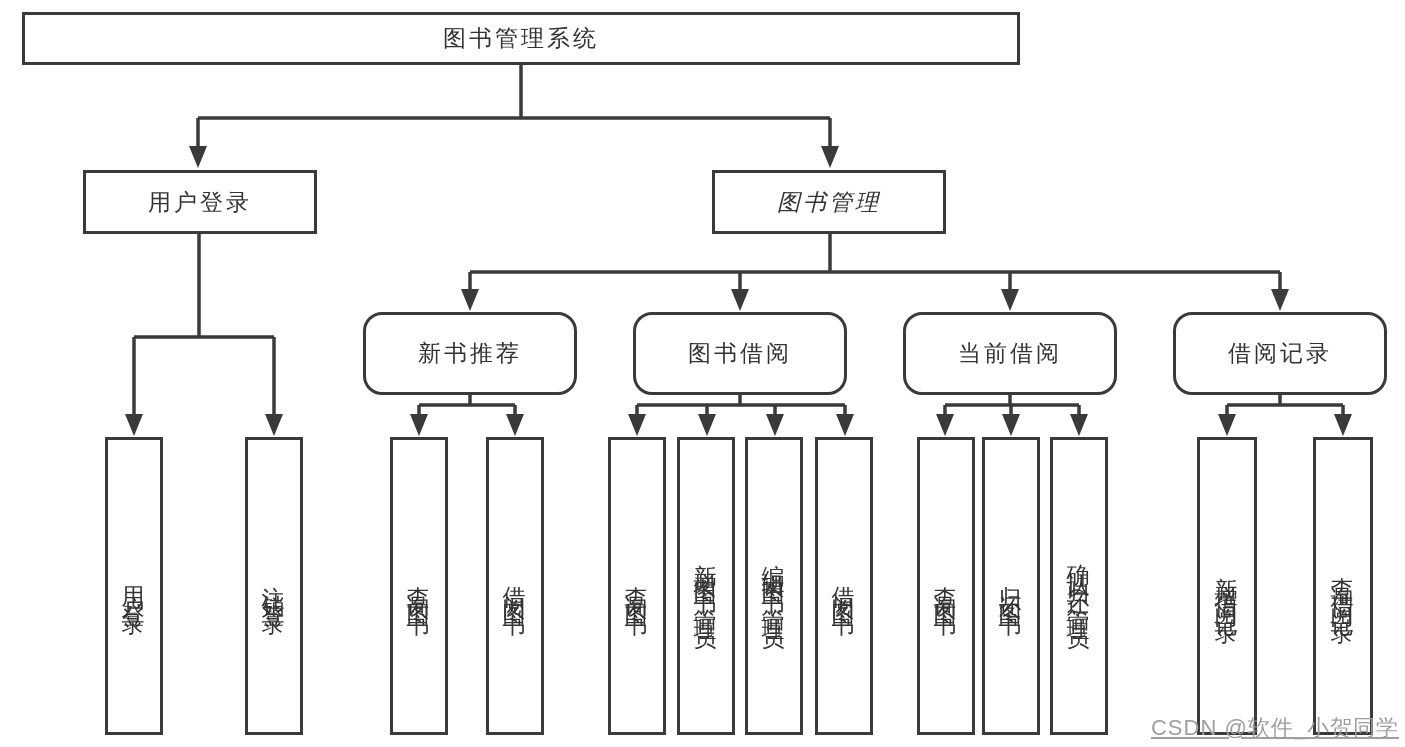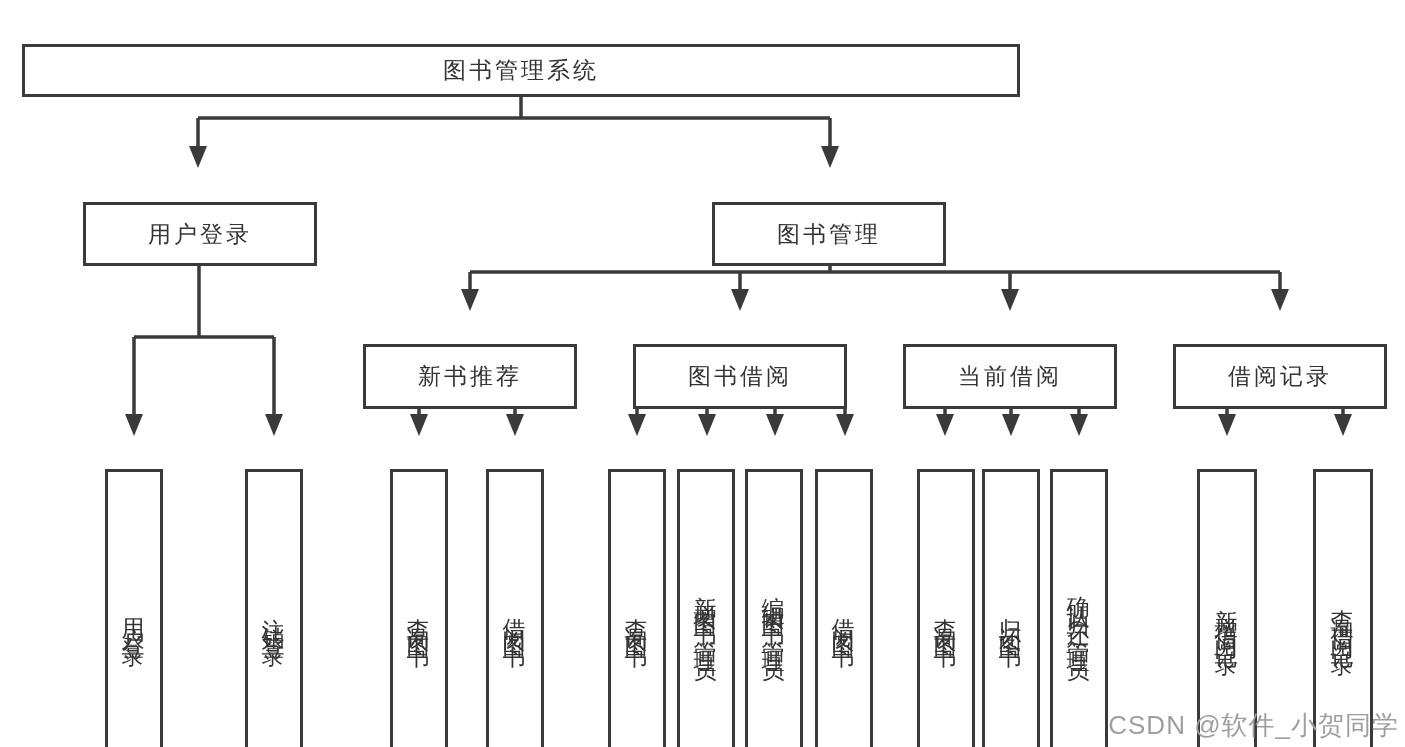"图书管理系统" .node { margin-top: 32px -> none }
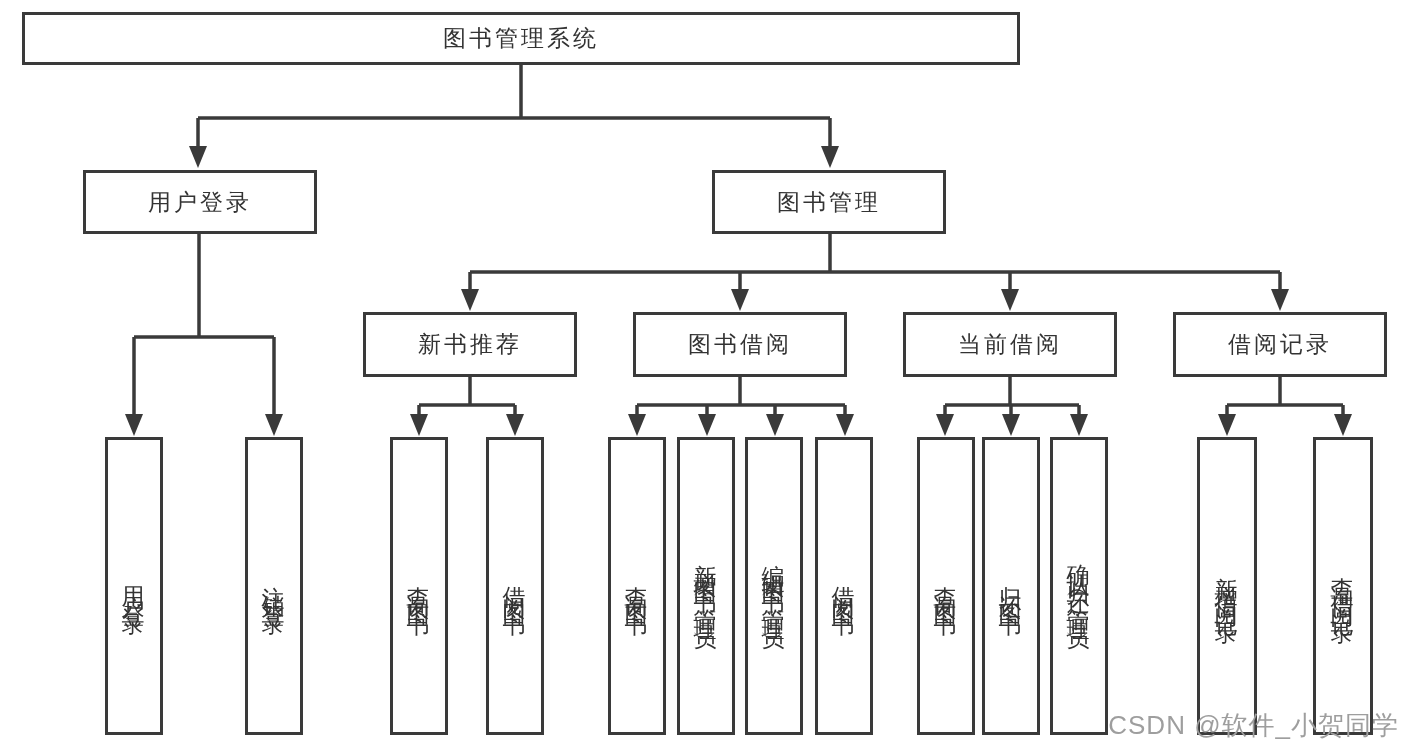"图书管理" div.node { font-style: none -> italic }
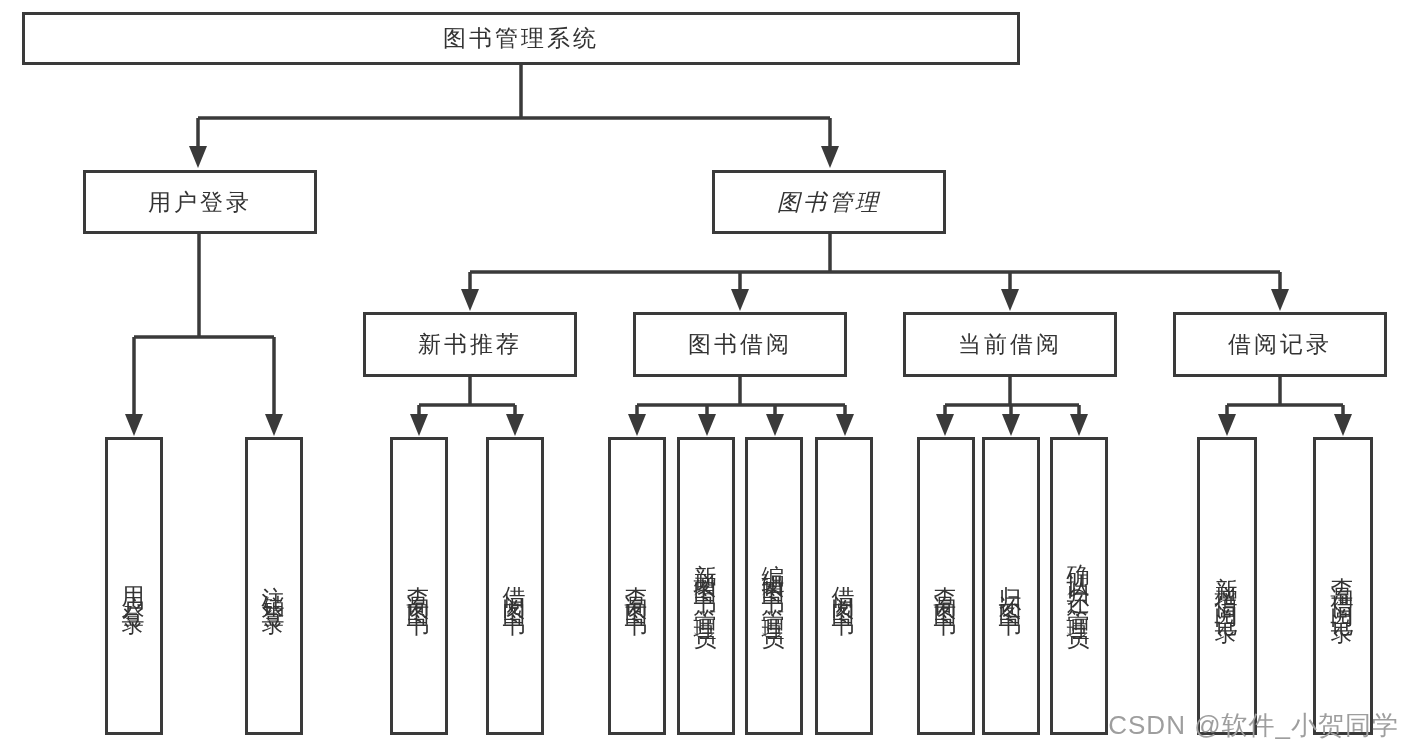"新书推荐" .row3 { border-radius: none -> 19px; height: 65px -> 83px }
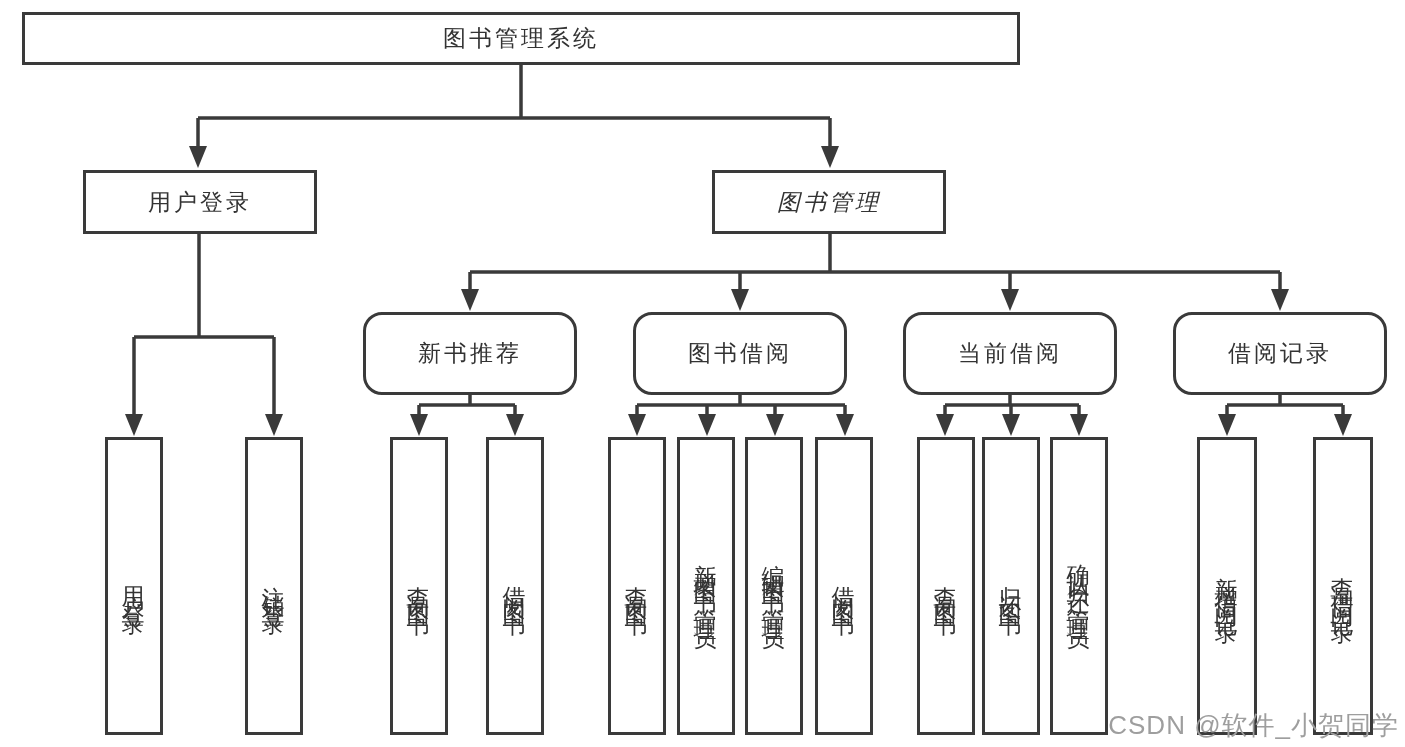"CSDN @软件_小贺同学" .watermark { font-size: 26px -> 22px; text-decoration: none -> underline }
